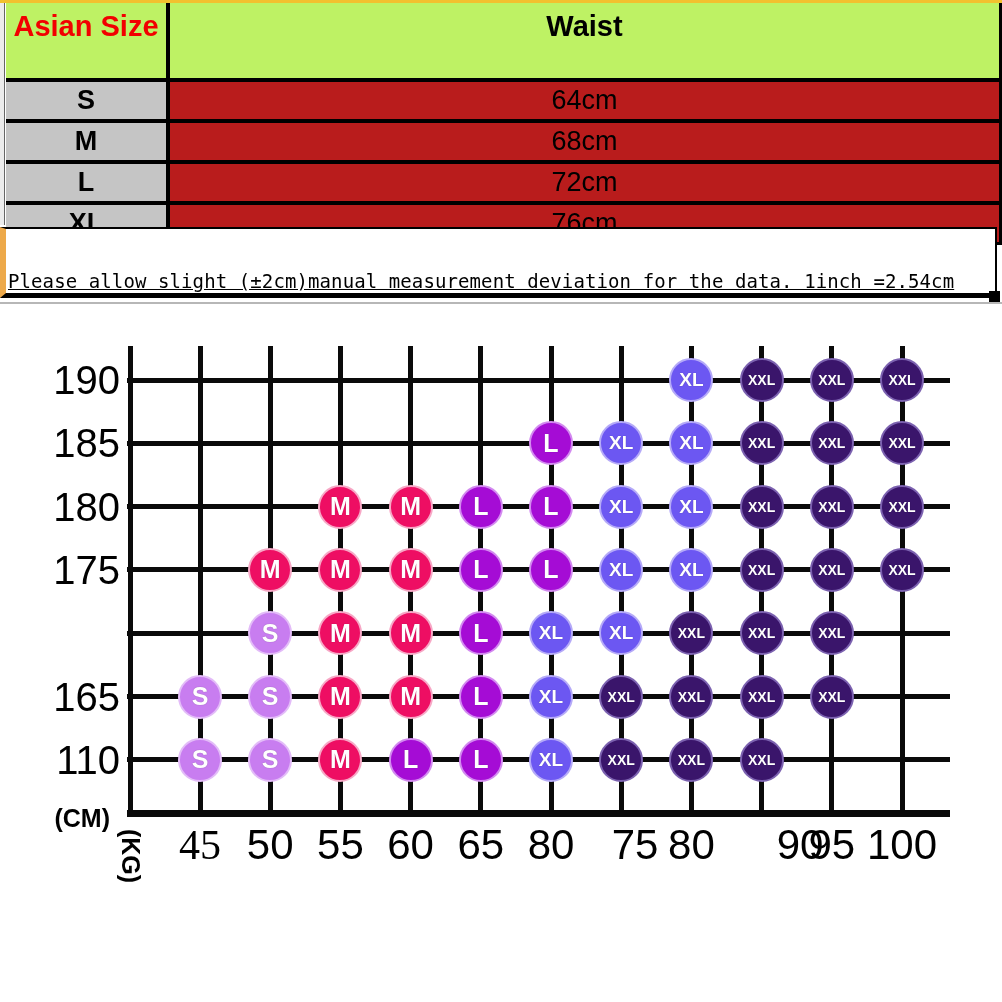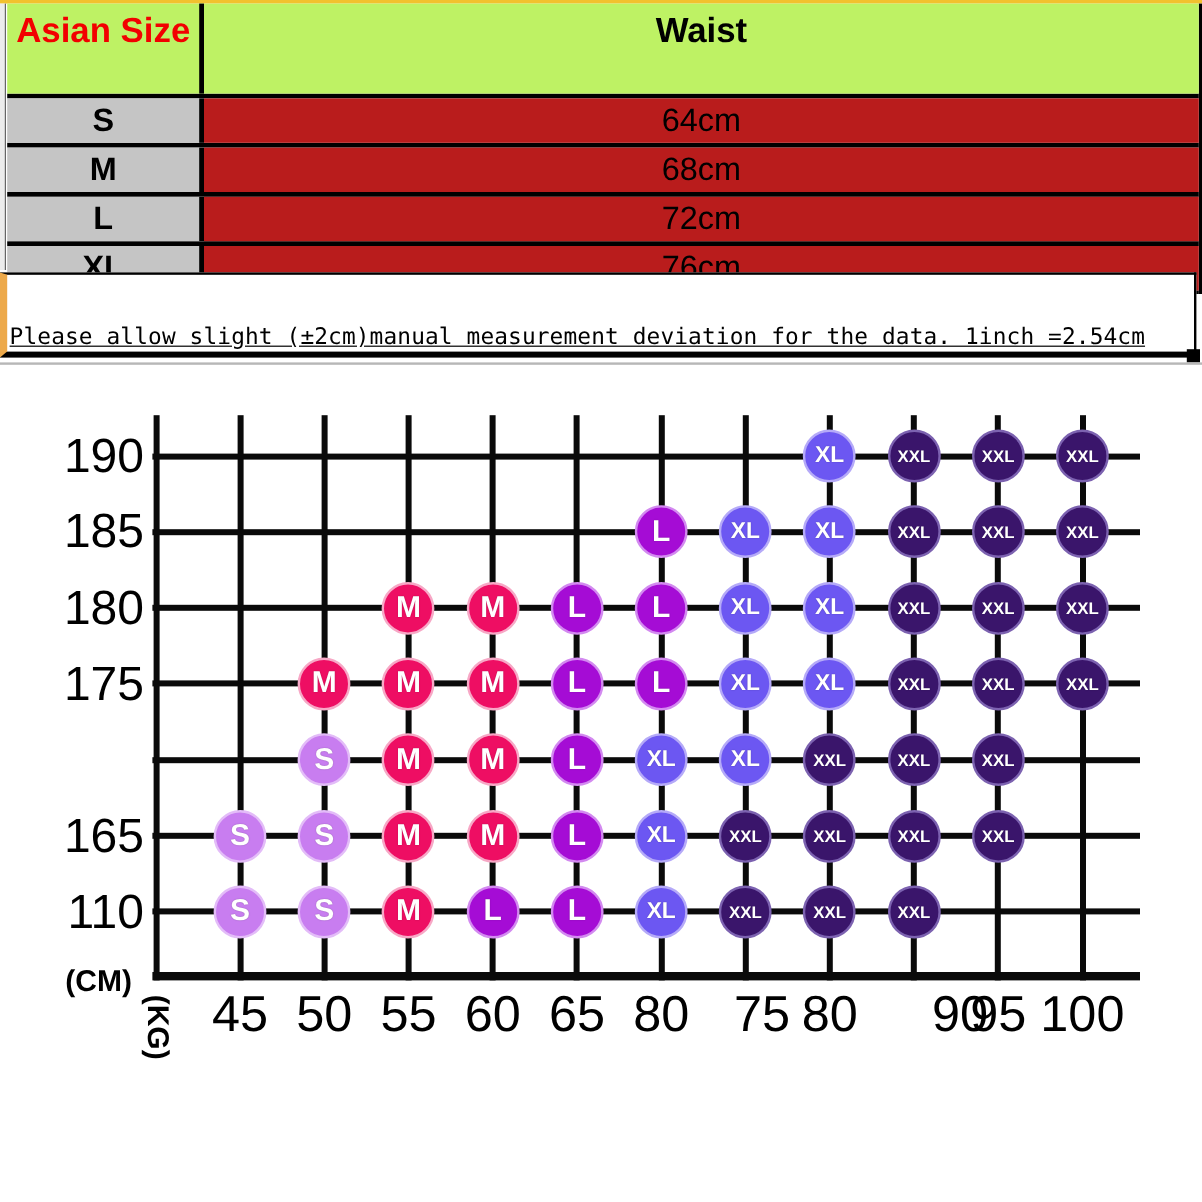"45" div.xlab { font-family: none -> Liberation Serif, serif }
